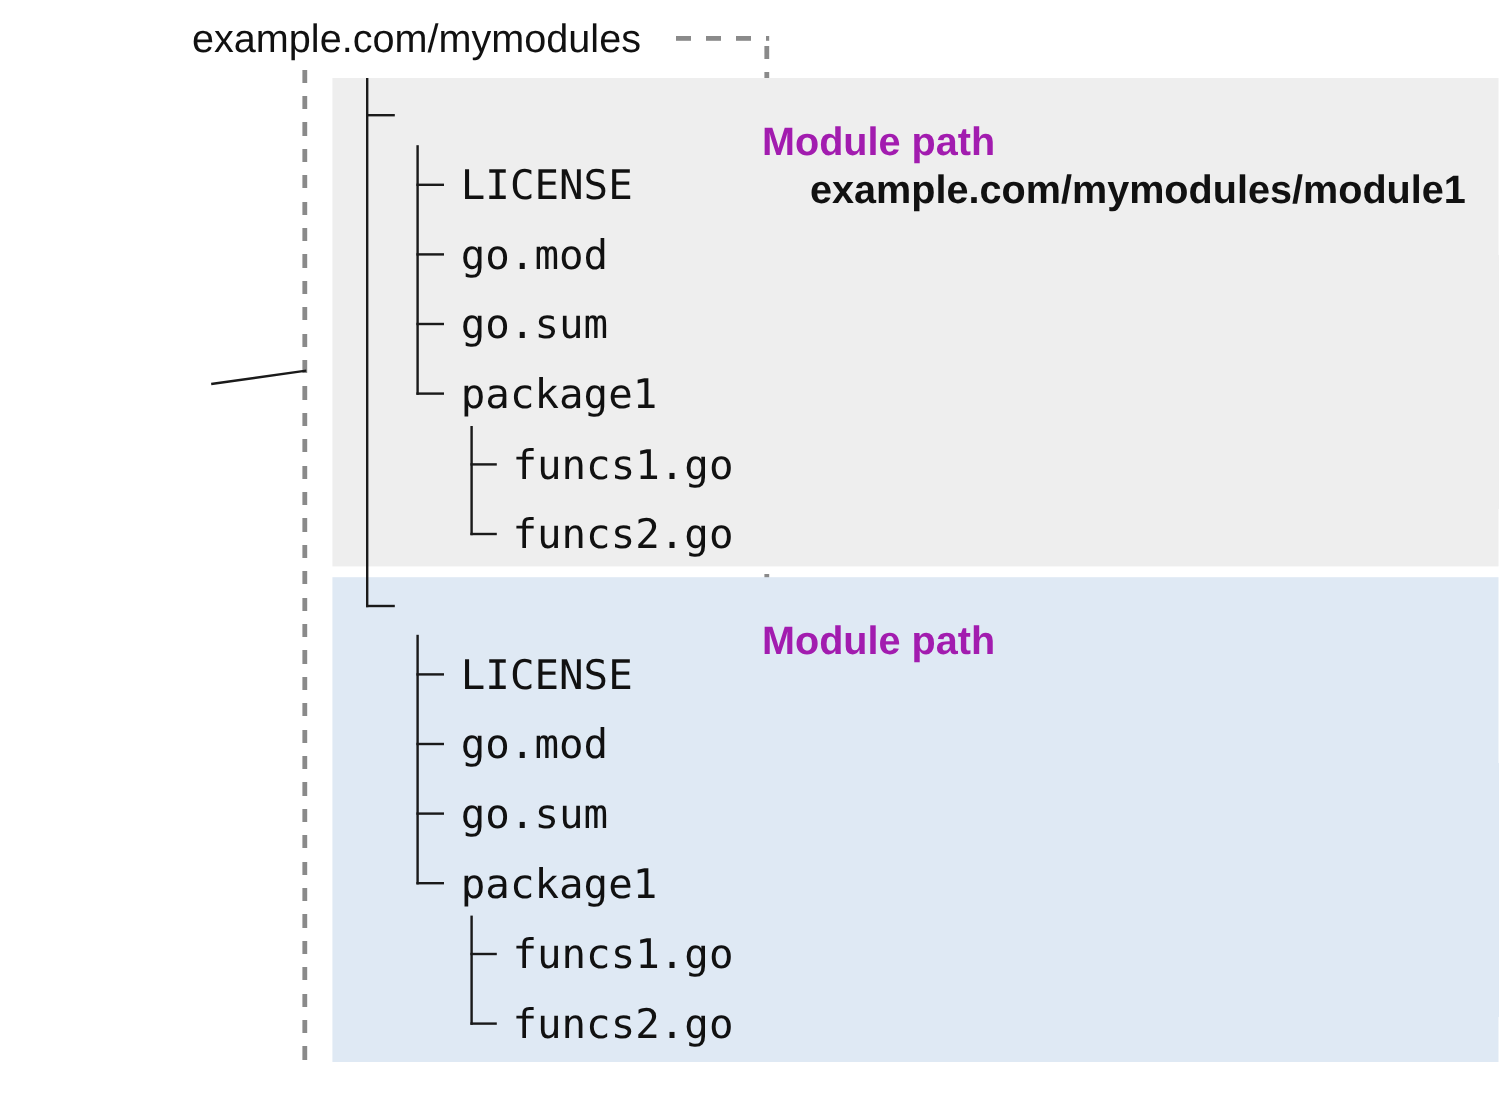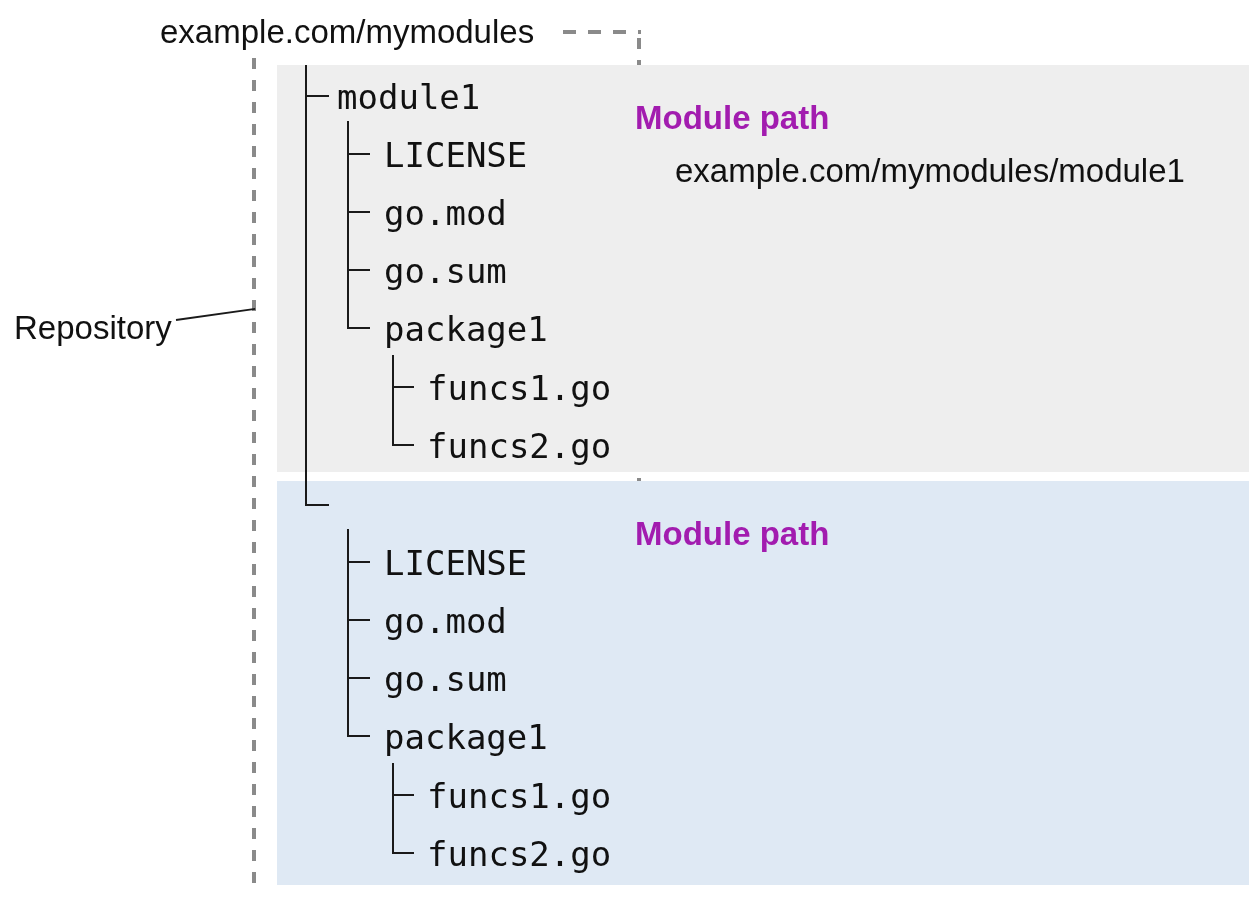"module1" div.mono-label { html: <div>module1</div> -> none }
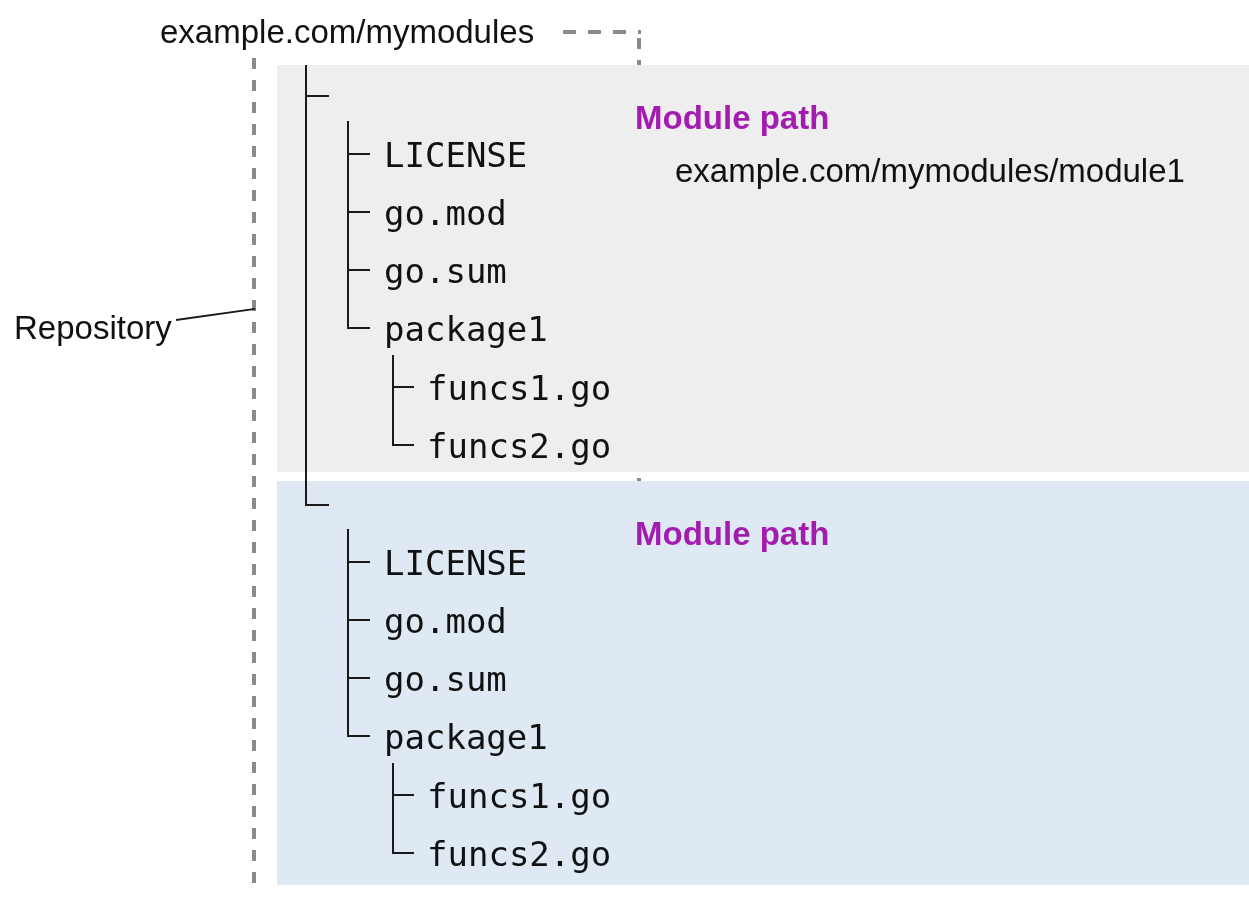"example.com/mymodules/module1" div.path-value { font-weight: none -> bold; top: 152px -> 139px }
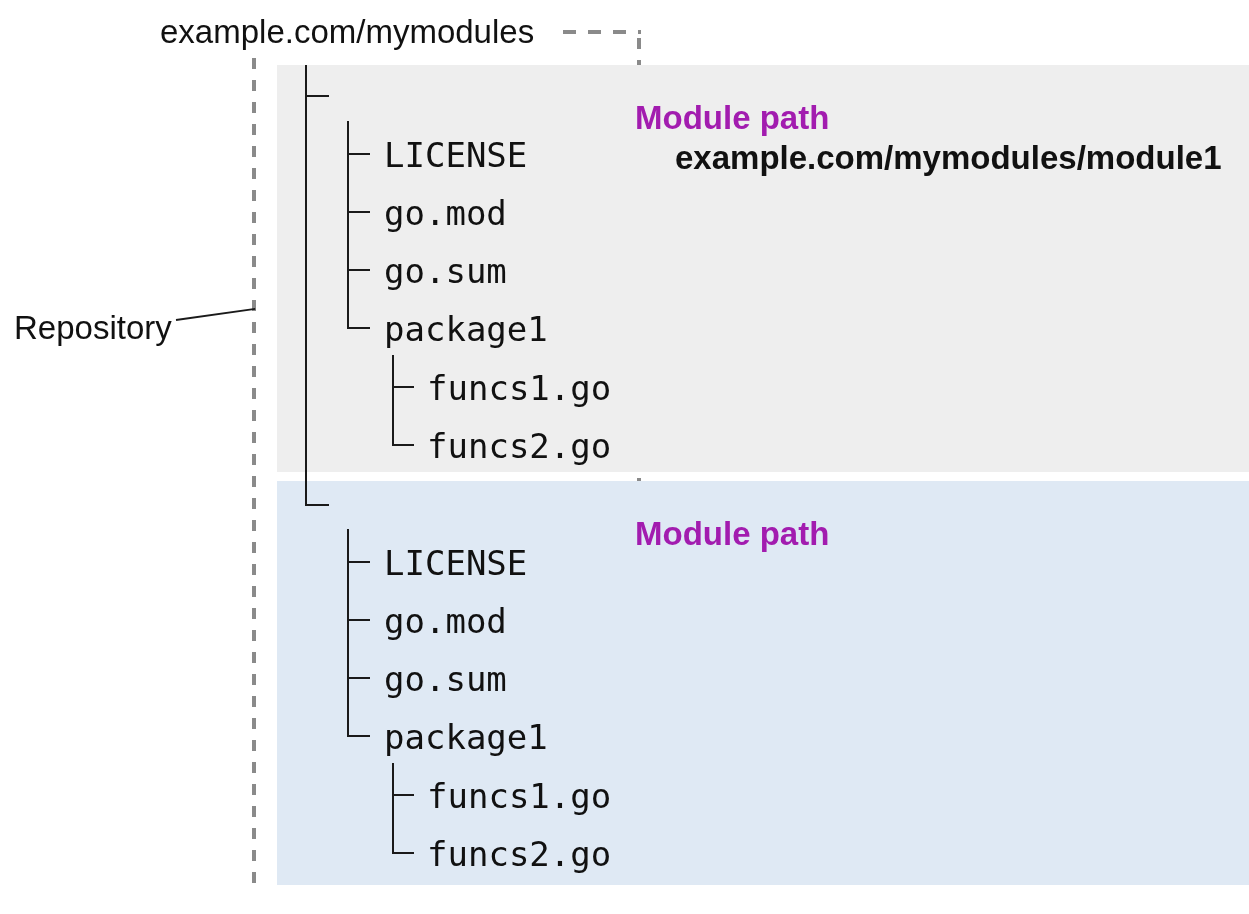"Repository" div.sans-label { html: <div>Repository</div> -> none }
